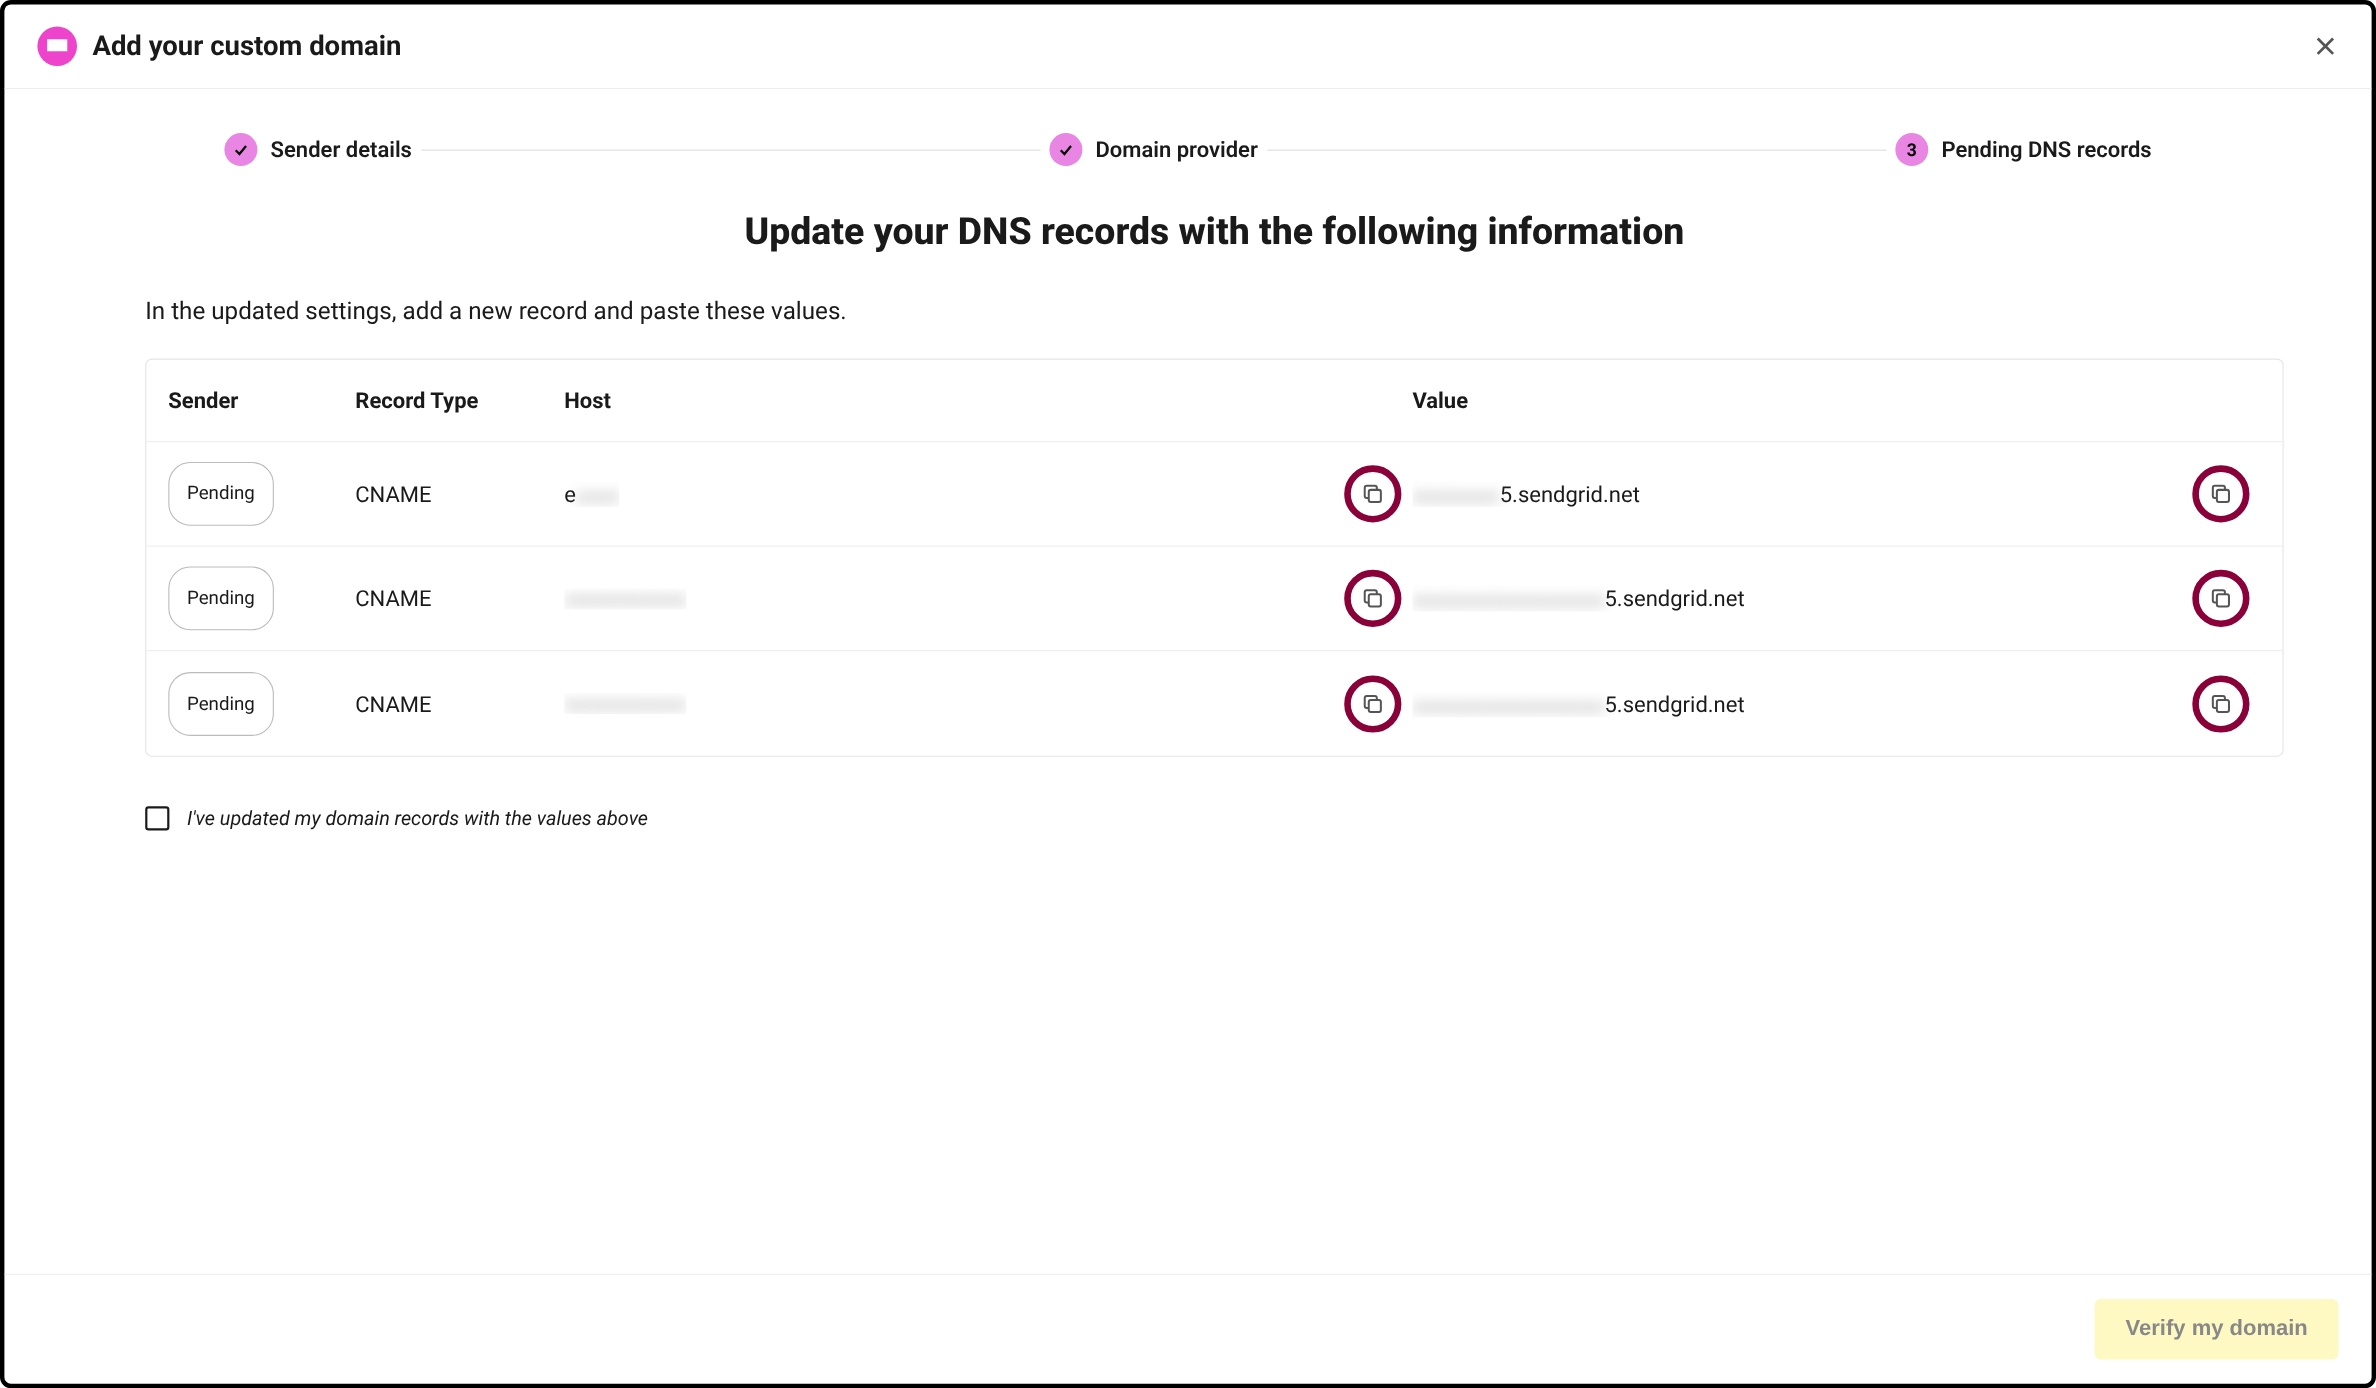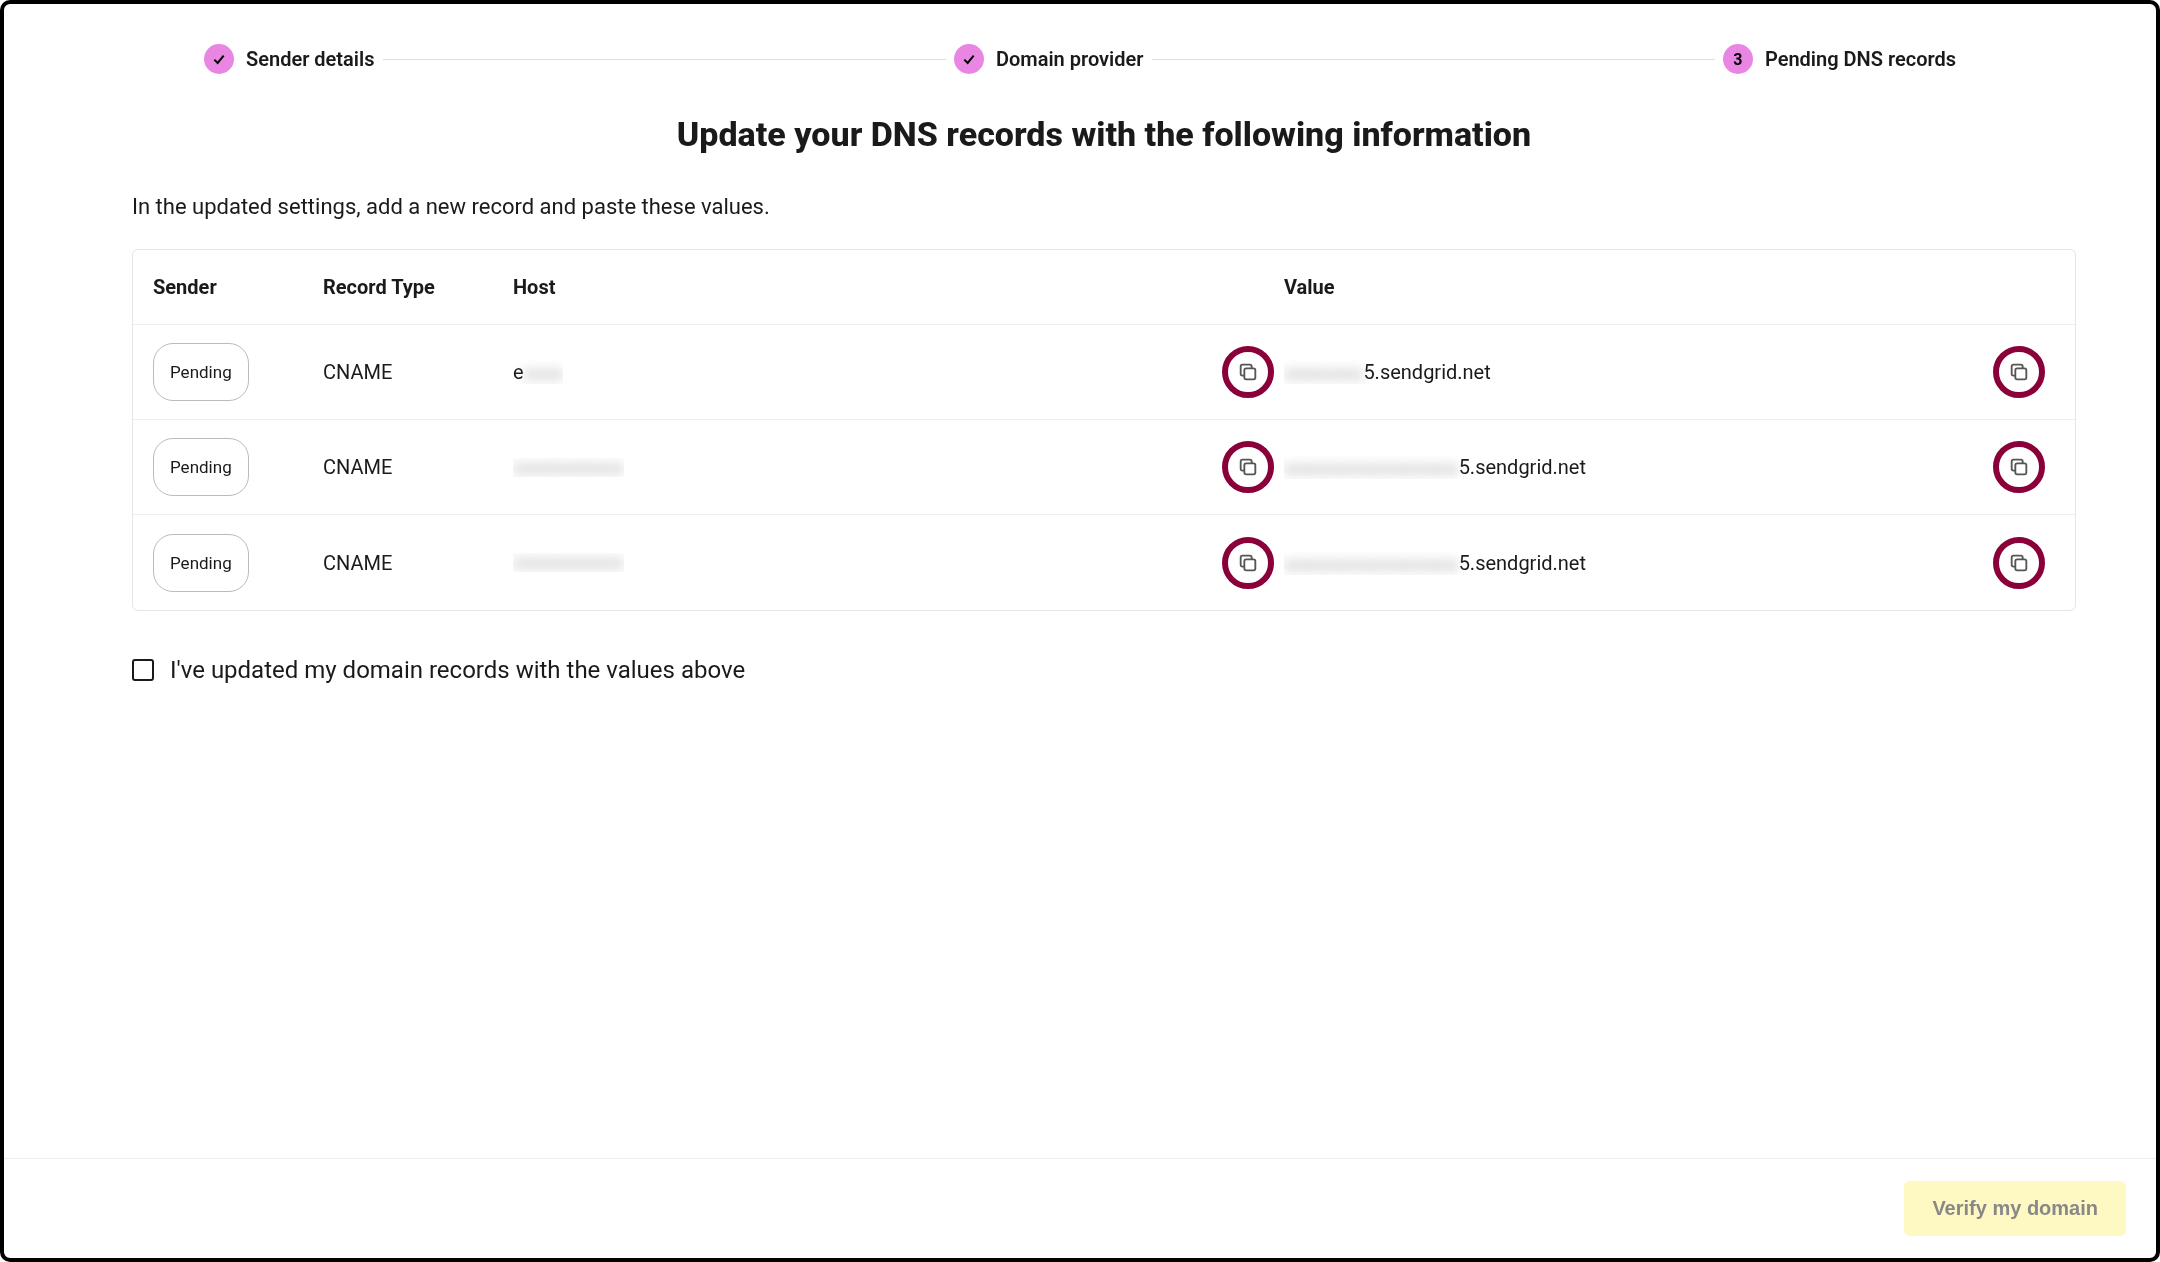"Add your custom domain" div.modal-header { html: none -> <div> <div> <span> <svg> <path></path> <path></path> <polygon></polygon> </svg> </span> <span>Add your custom domain</span> </div> <span> <svg> <line></line> <line></line> </svg> </span> </div> }
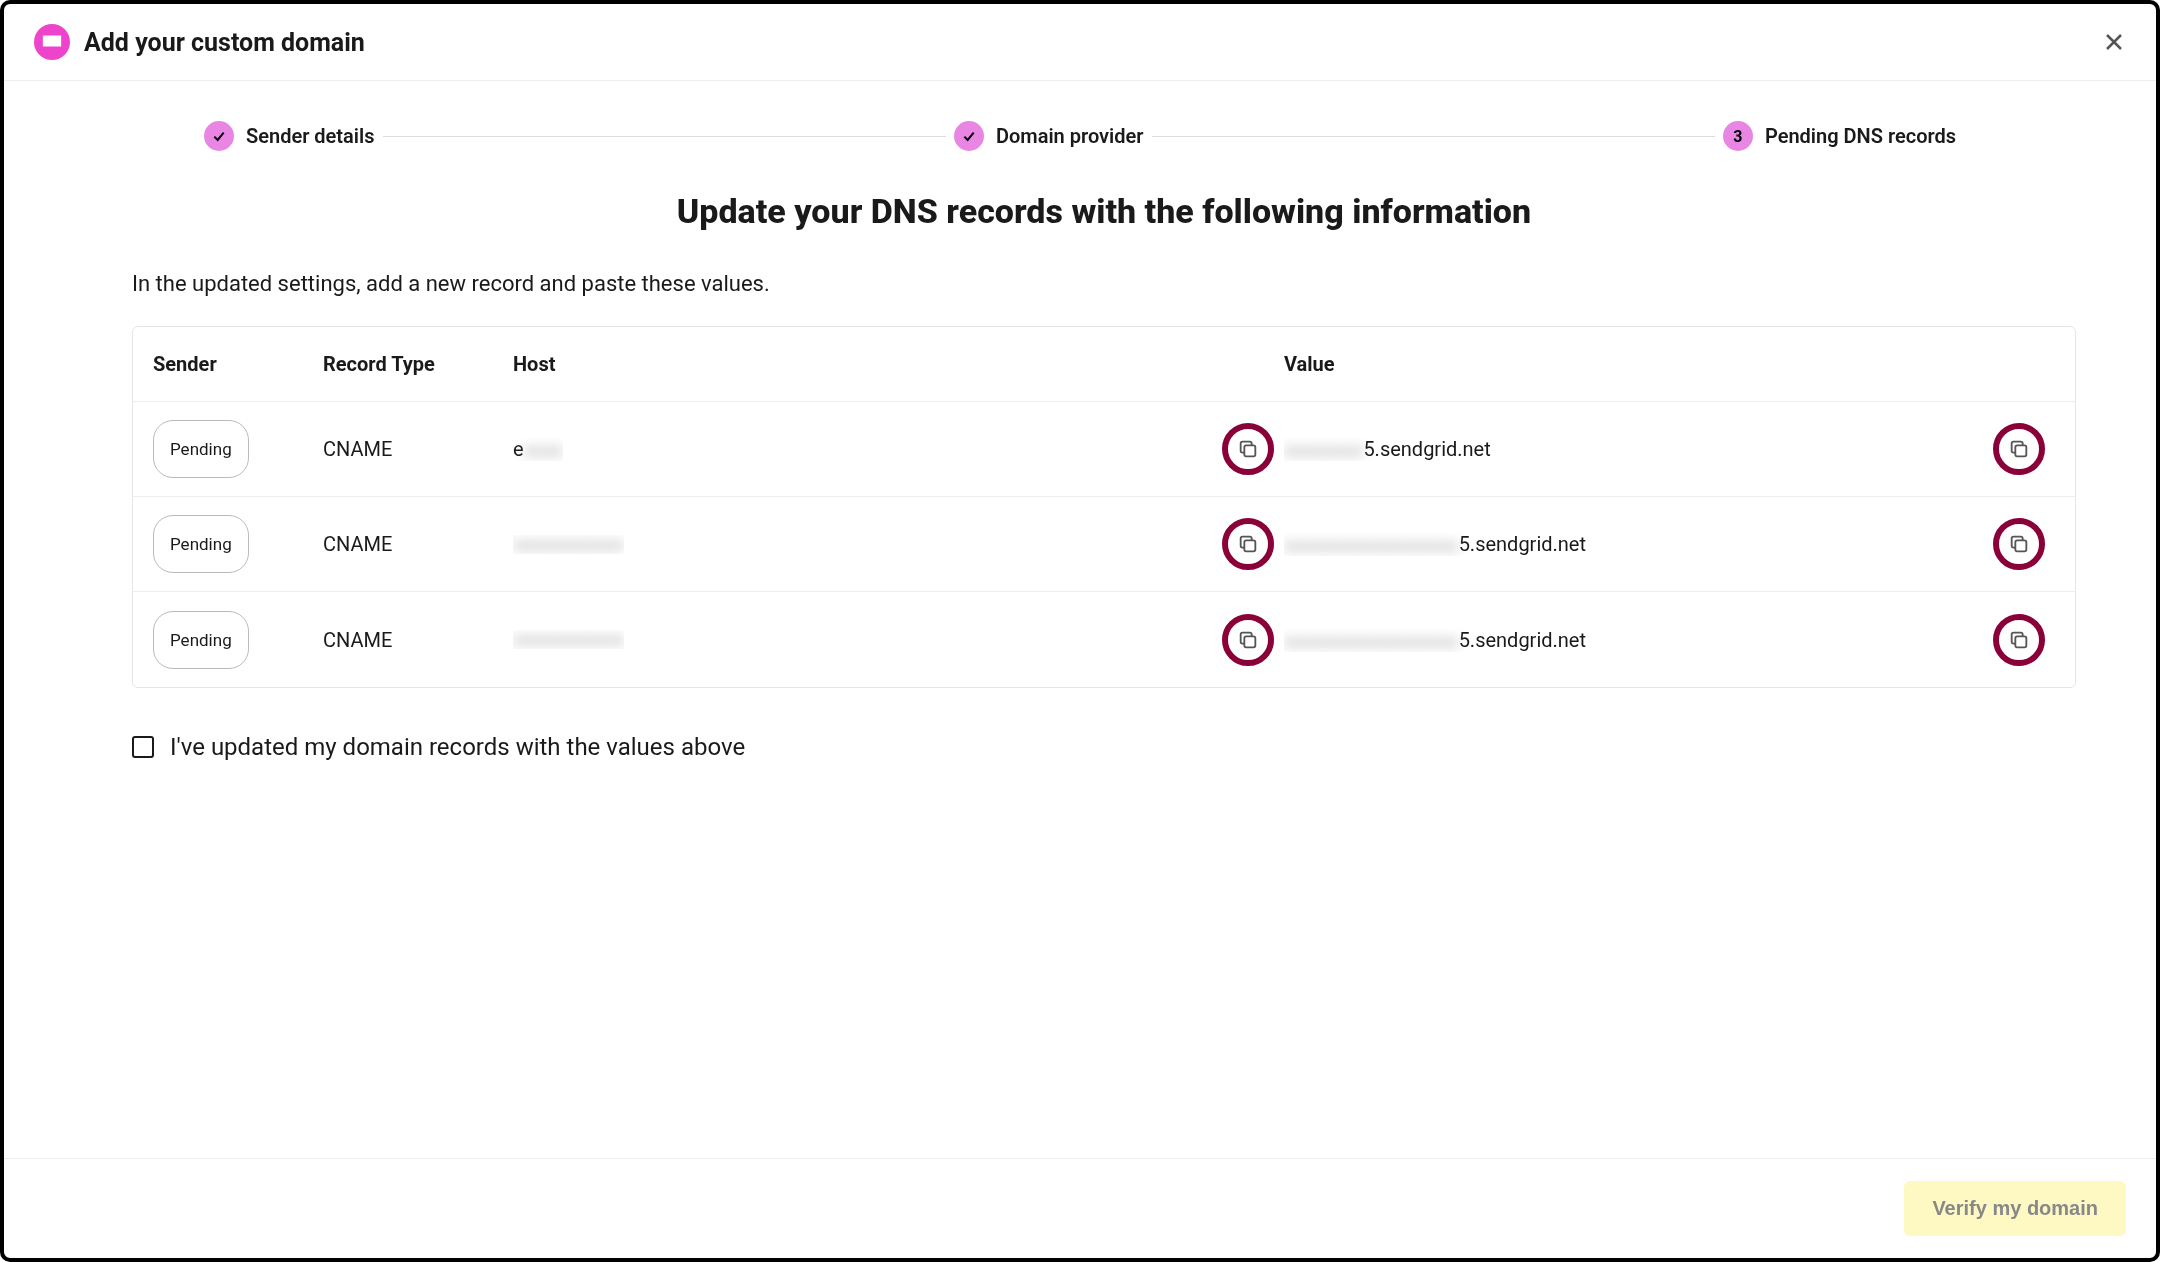"I've updated my domain records" .confirm-label { font-size: 24px -> 18px; font-style: none -> italic }
